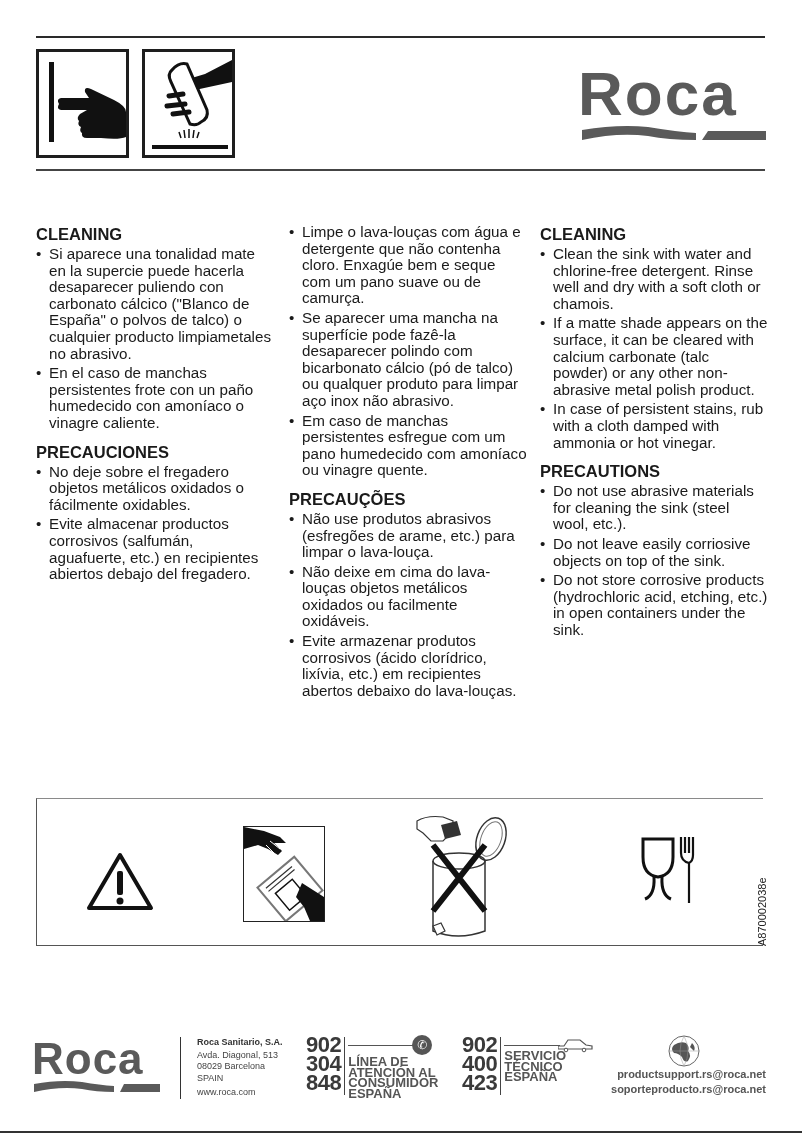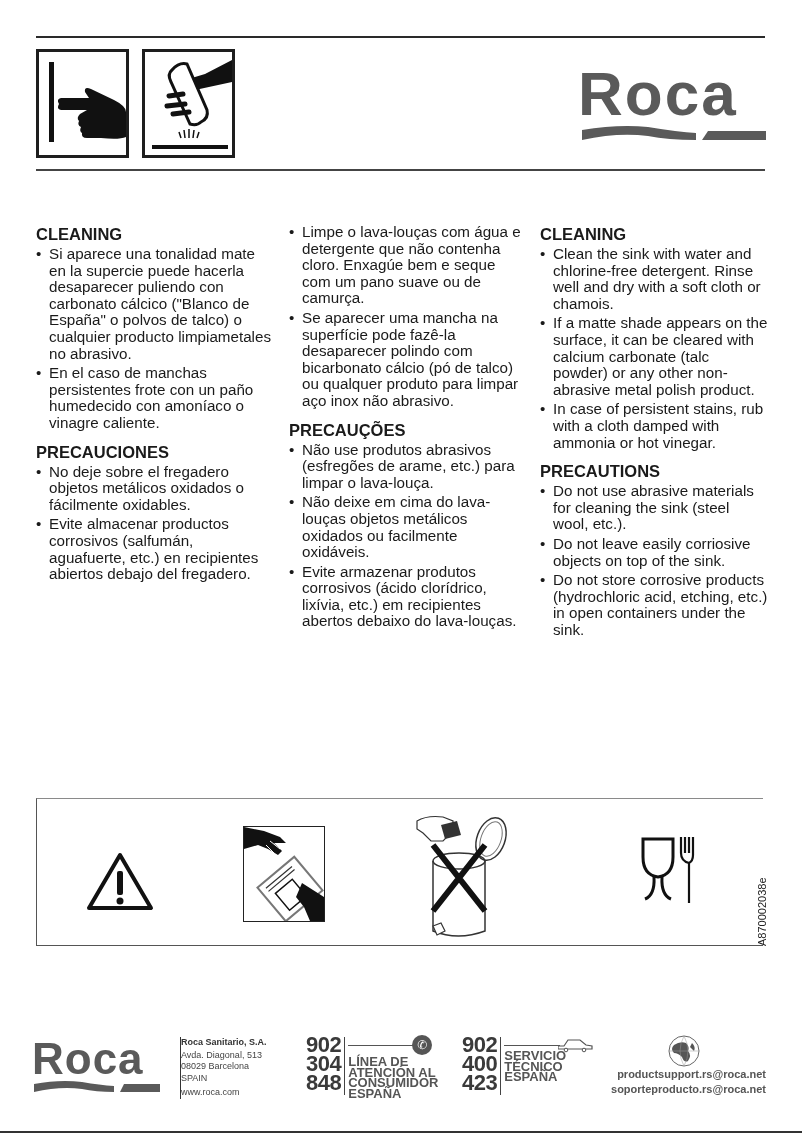"Em caso de manchas persistentes" li { html: none -> <li>Em caso de manchas persistentes esfregue com um pano humedecido com amoníaco ou vinagre quente.</li> }
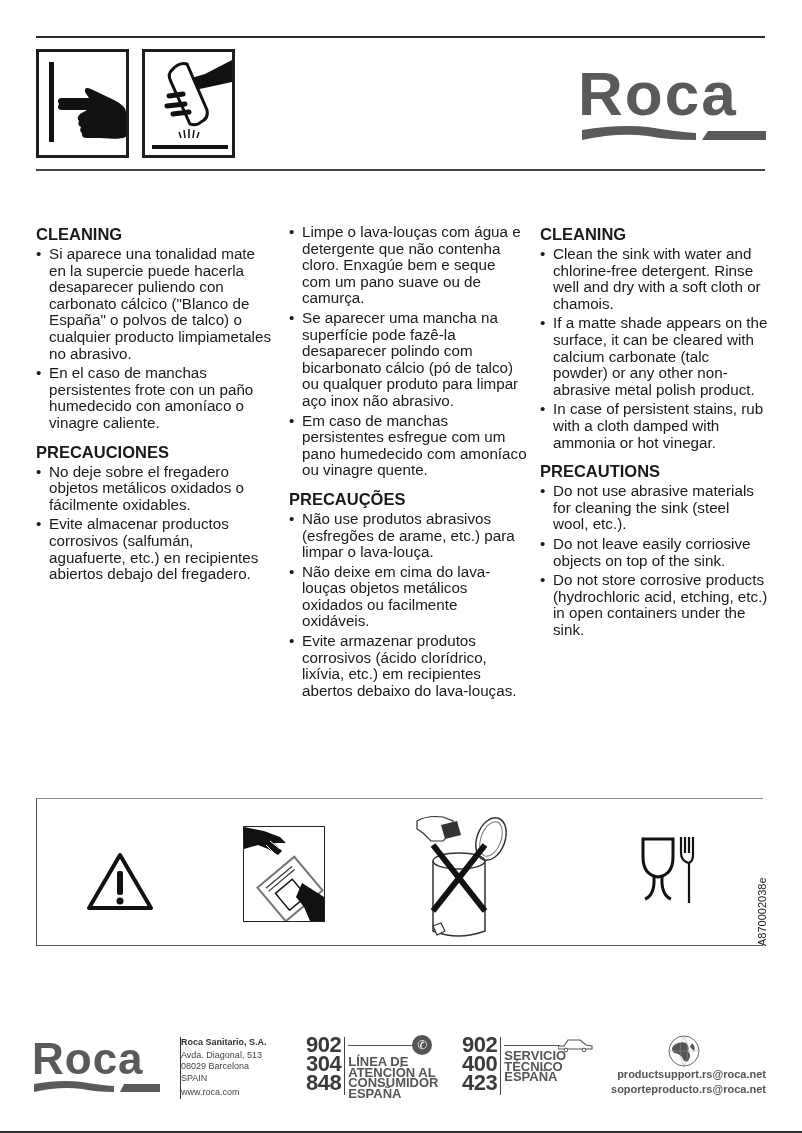"Roca Sanitario, S.A." .company { padding-left: 0 -> 16px }
